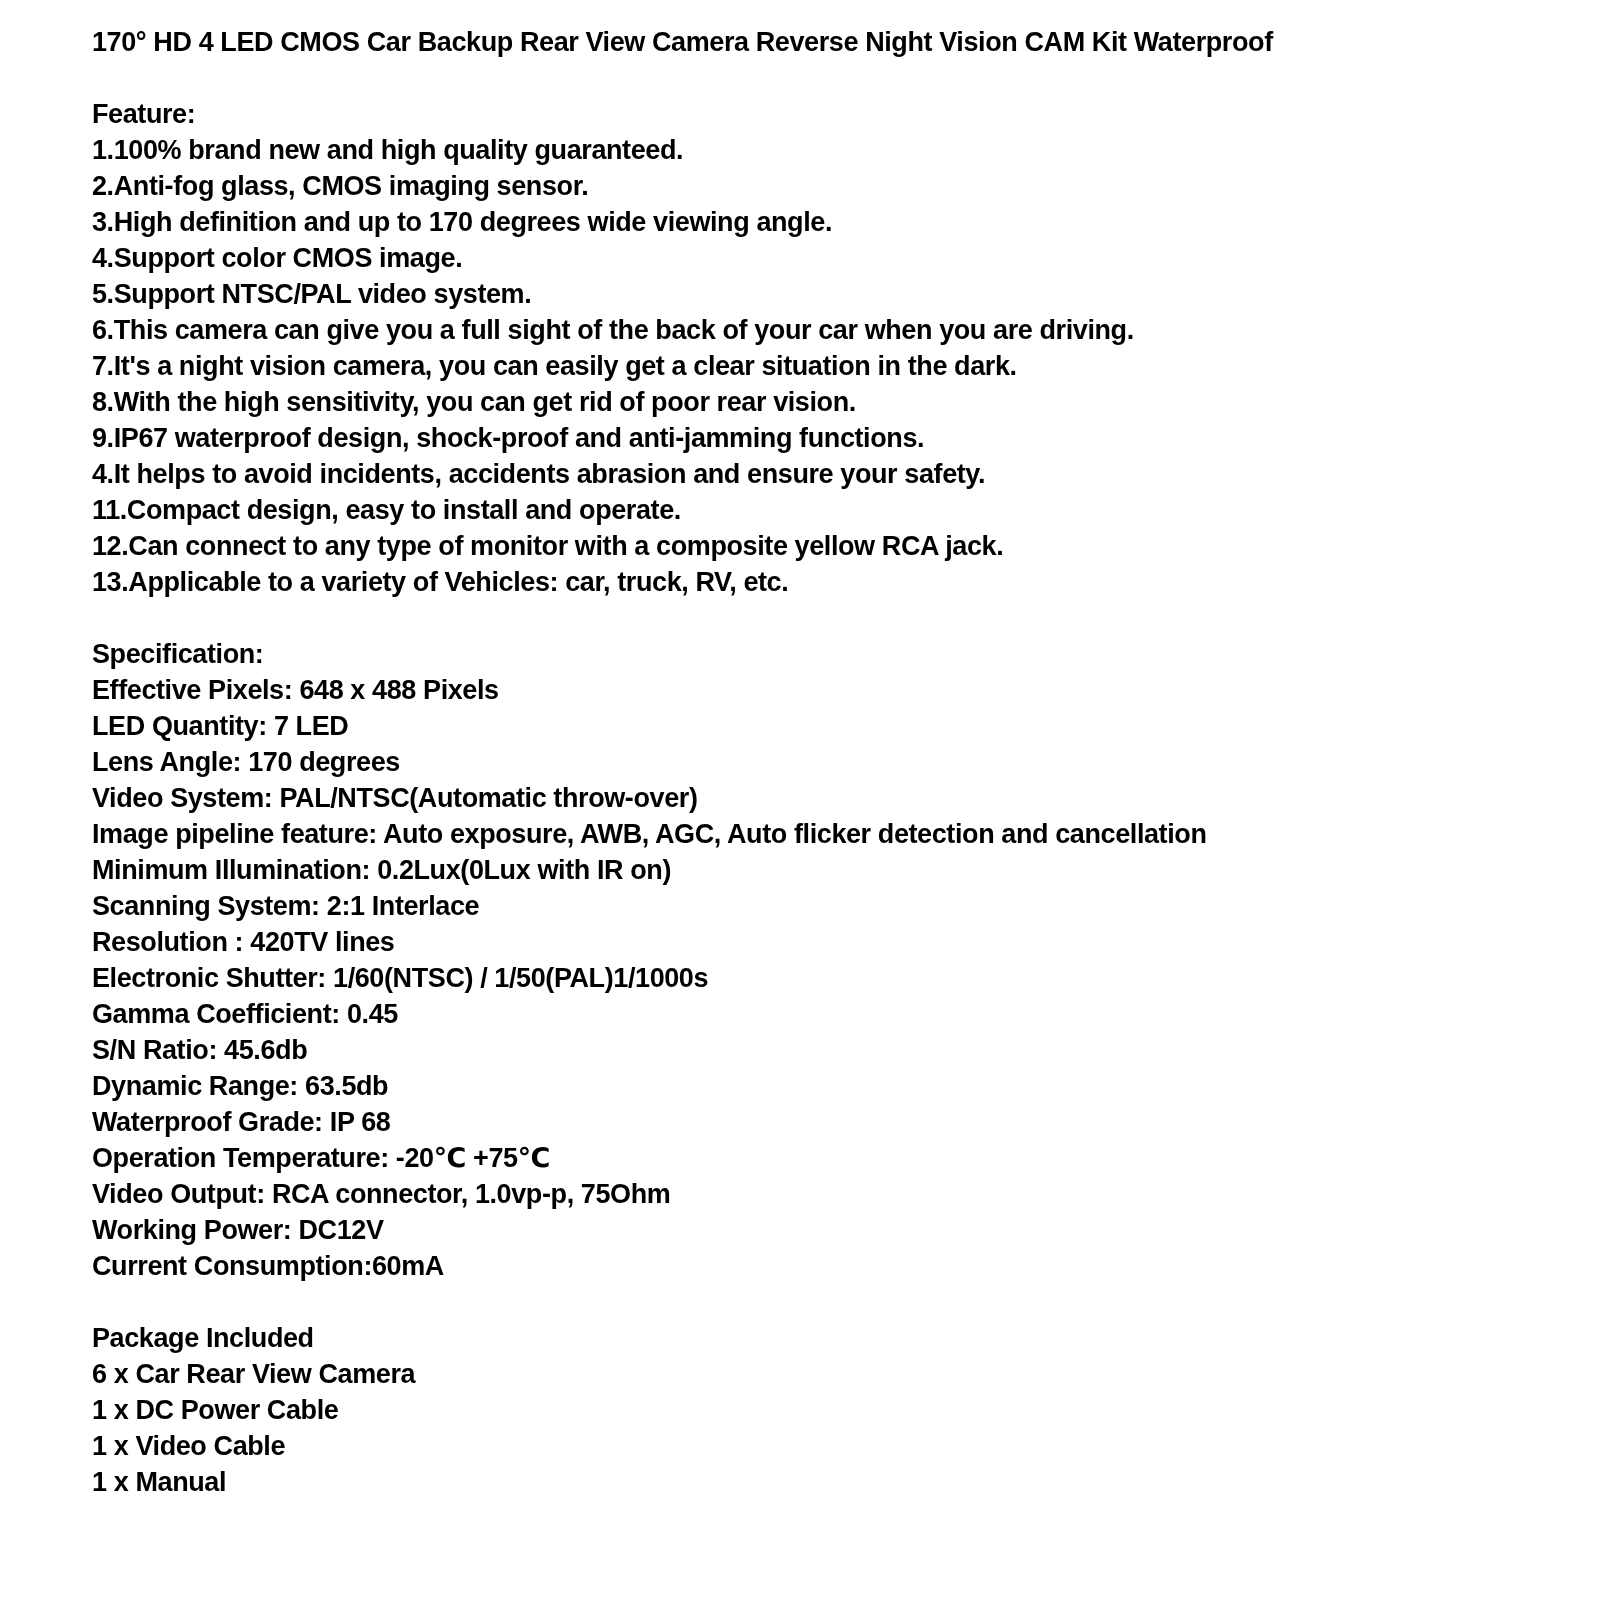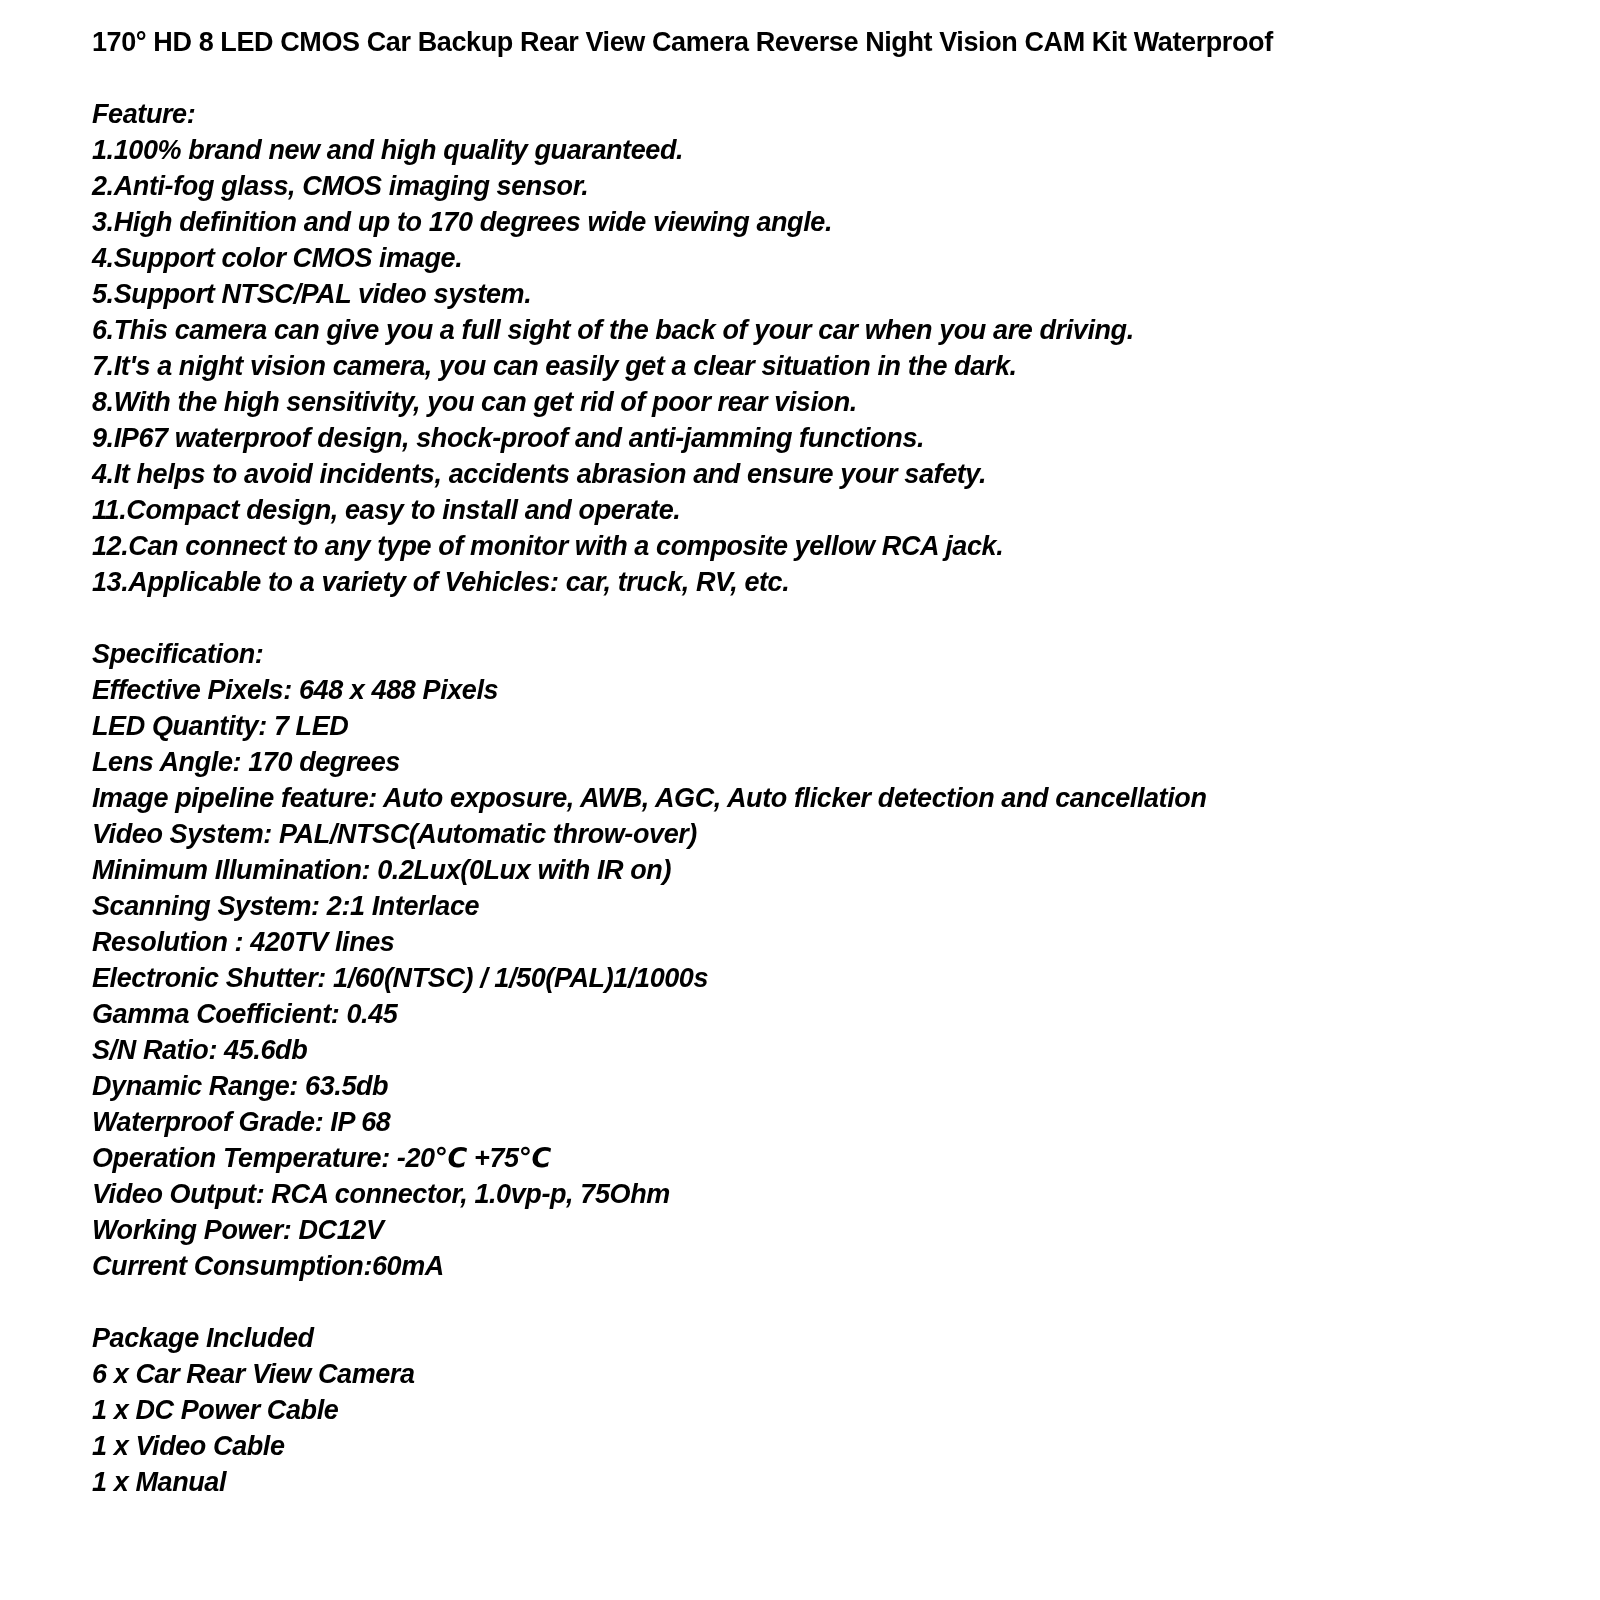"170° HD 8 LED CMOS" div.title { text: 8 -> 4 }
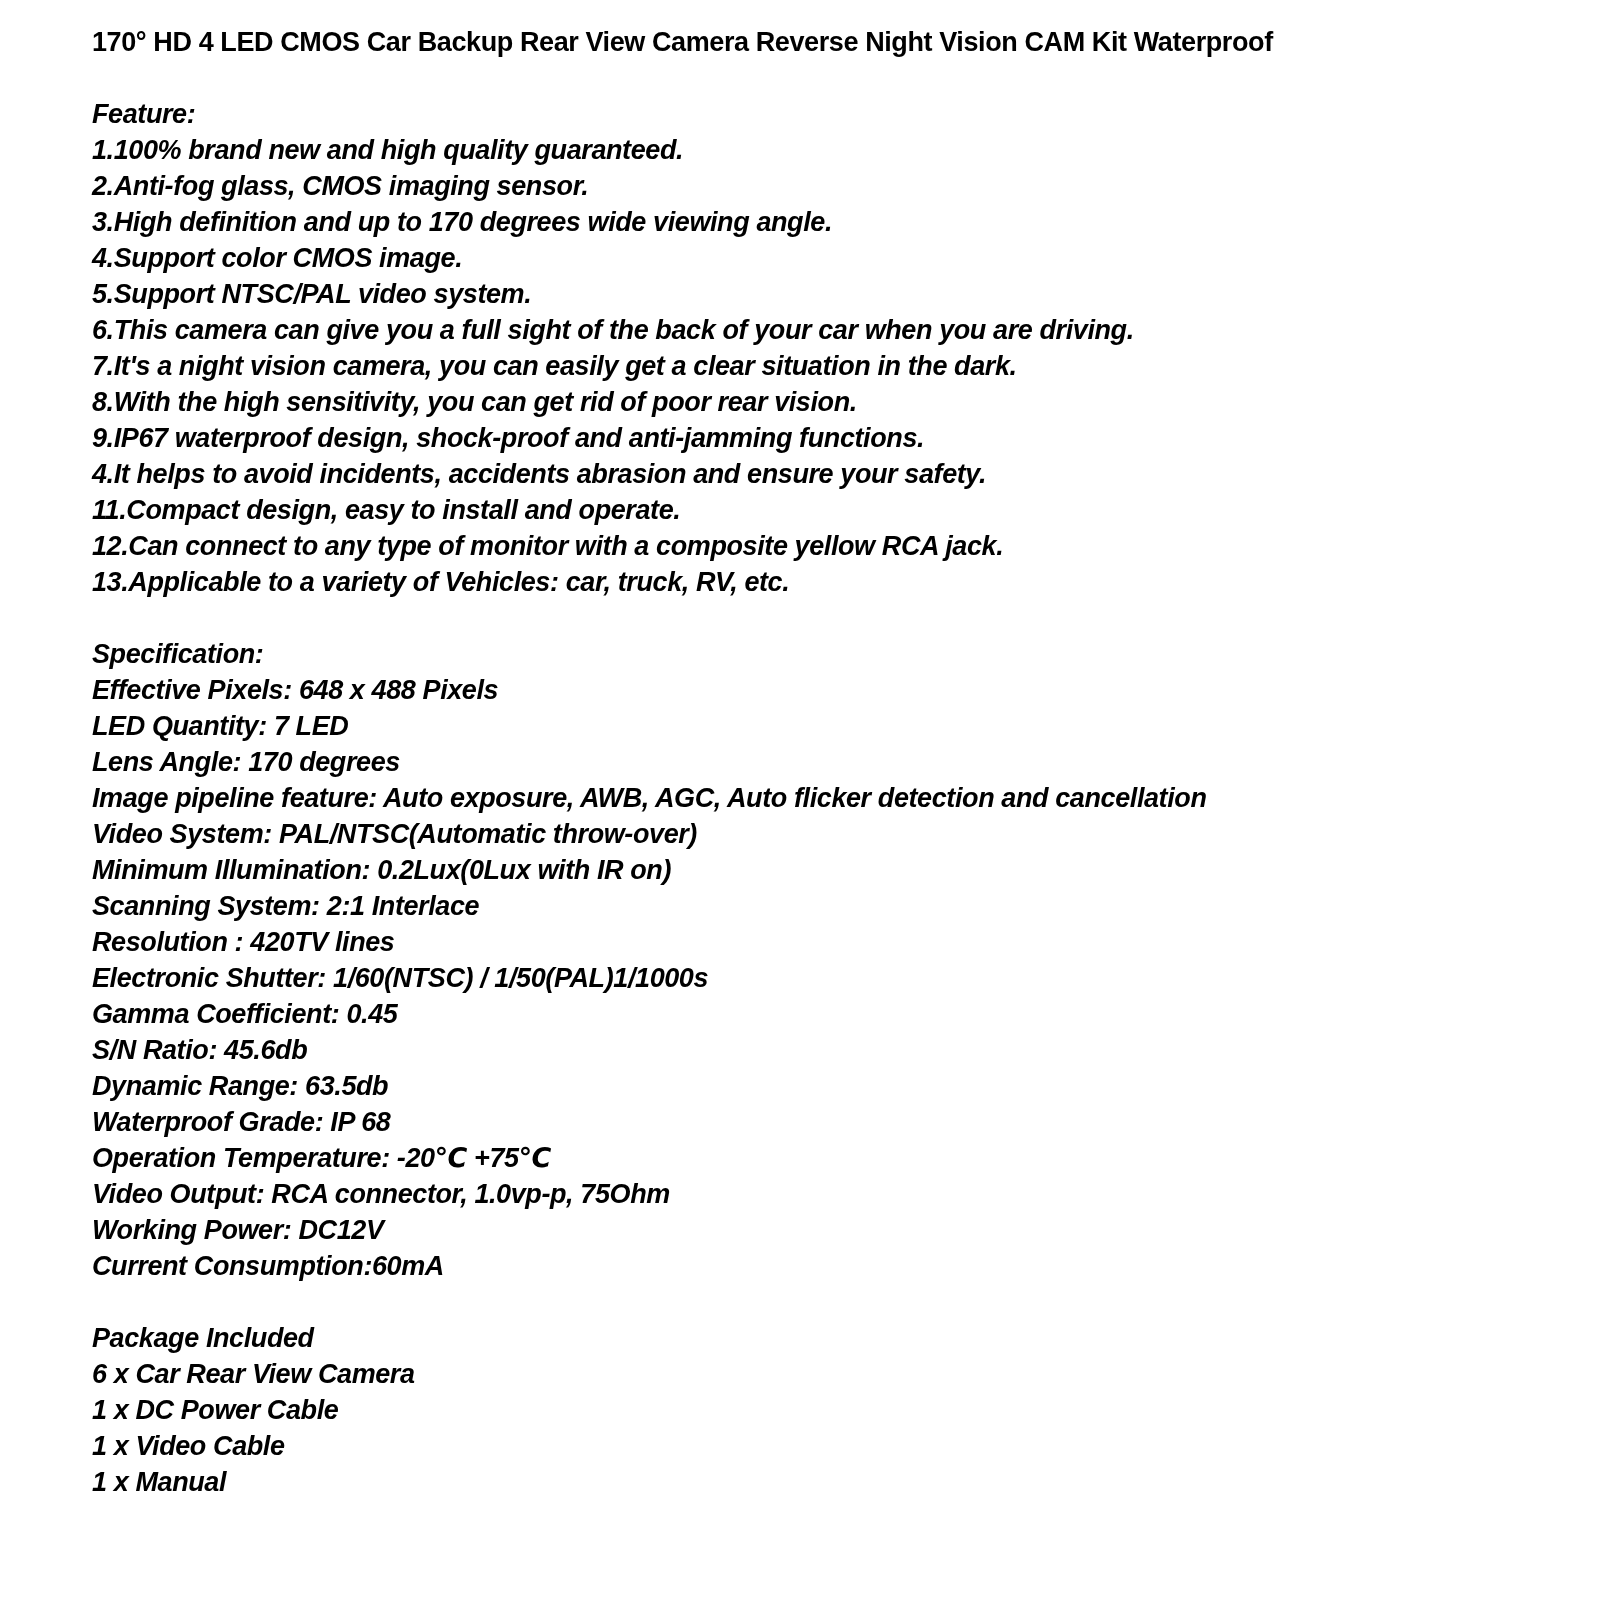"Feature:" .section { font-style: italic -> none }
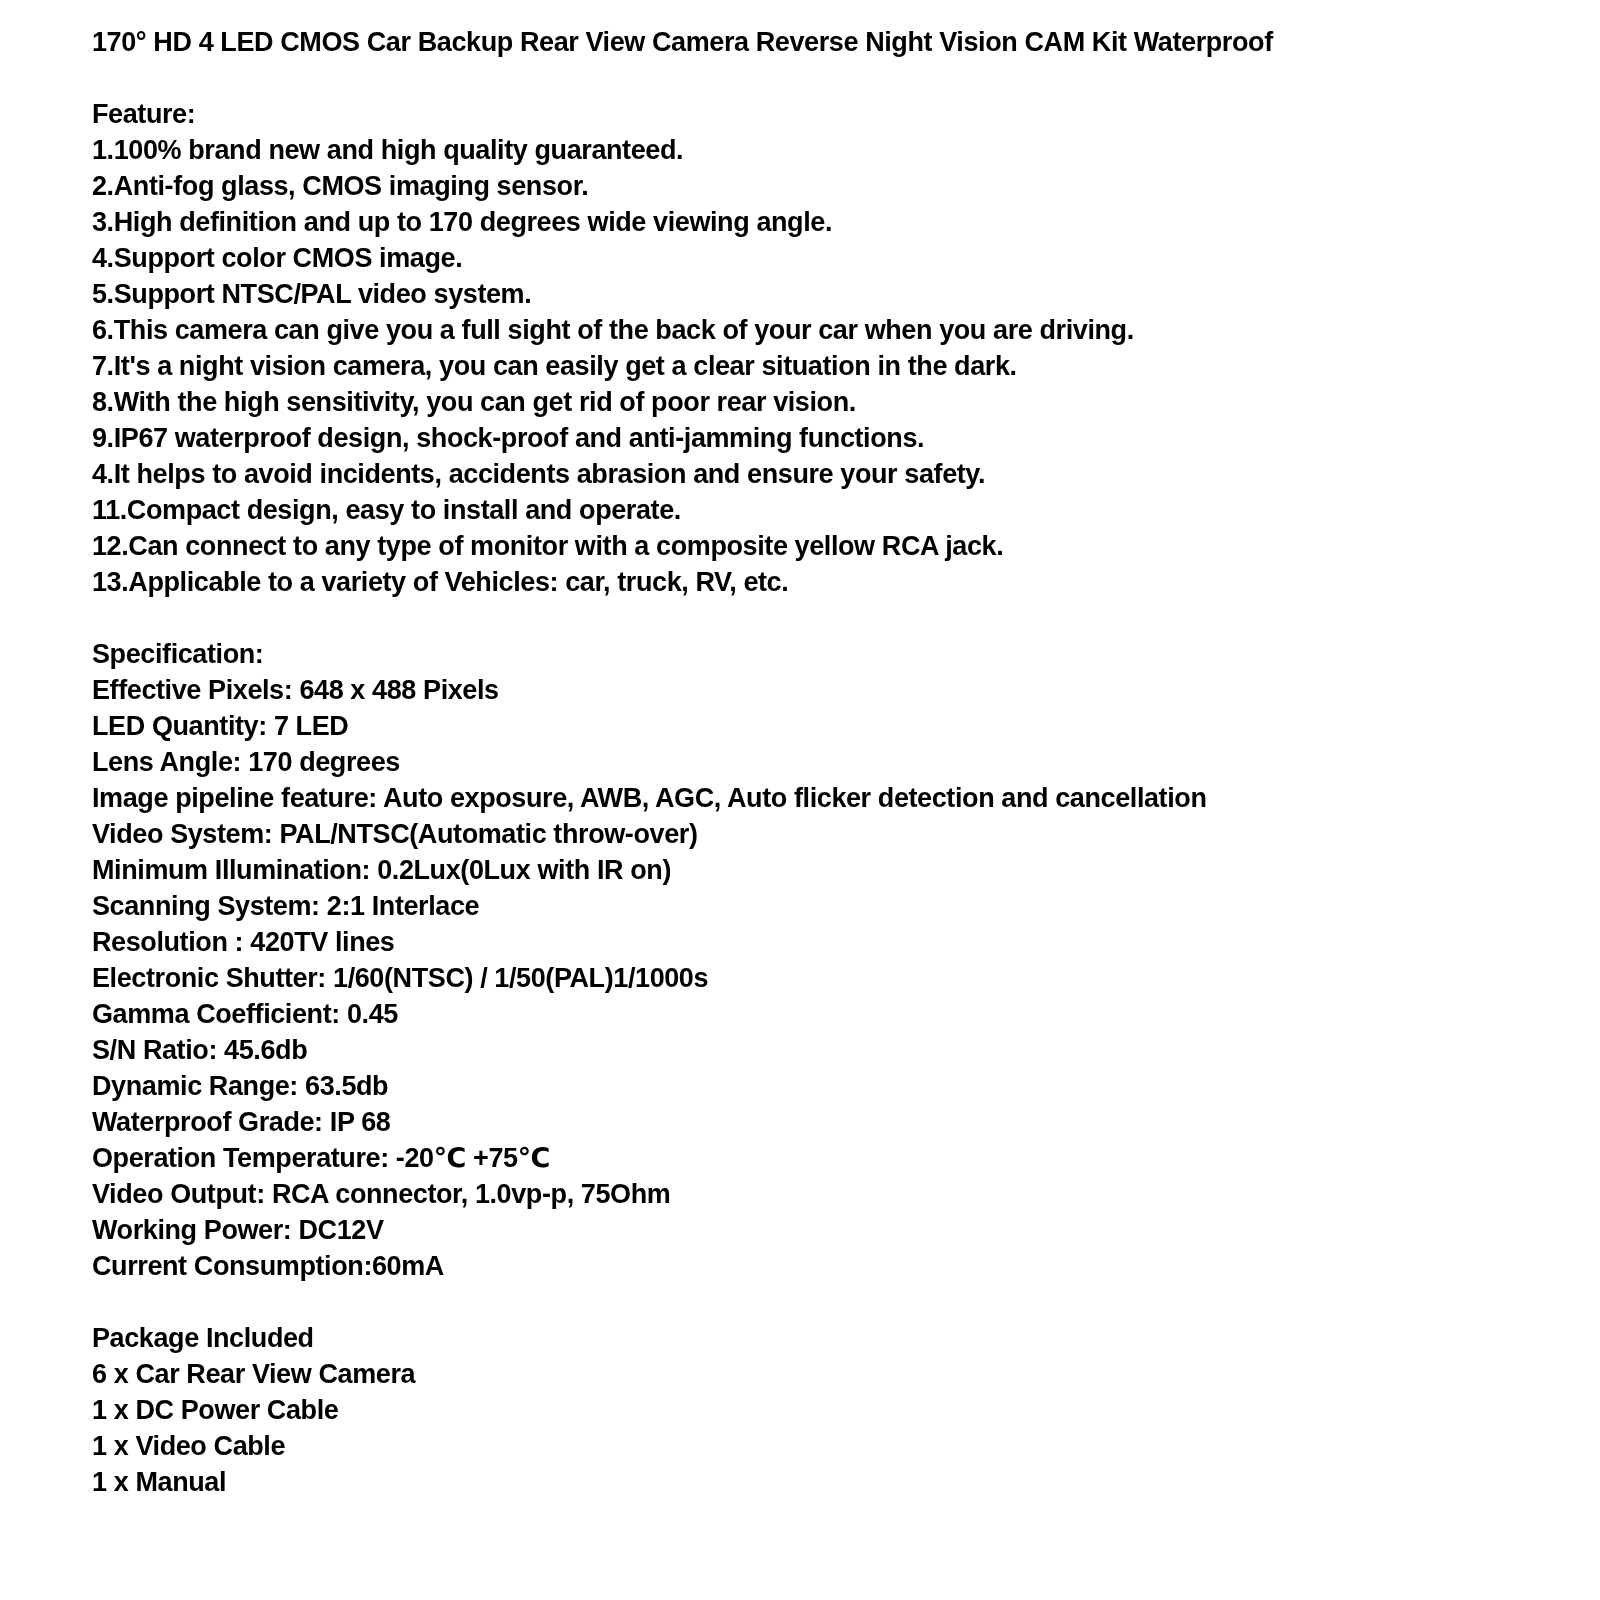"Image pipeline feature: Auto exposure," div.line { order: before "Video System: PAL/NTSC(Automatic" -> after "Video System: PAL/NTSC(Automatic" }
